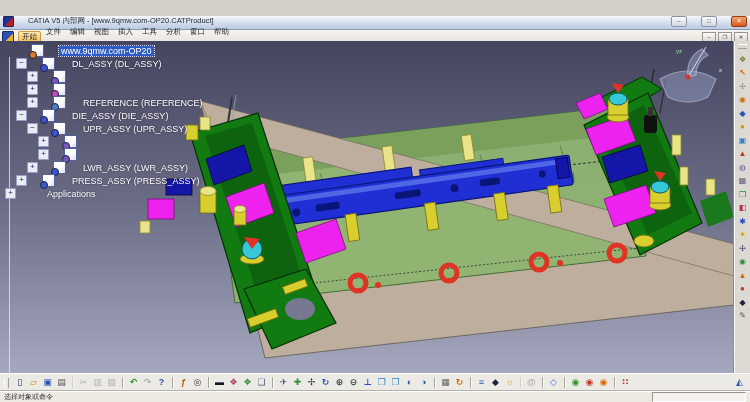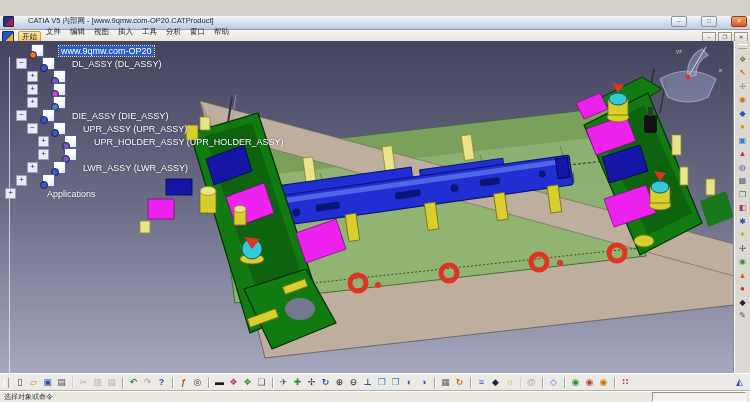"REFERENCE (REFERENCE)" span.tree-label { html: none -> <span>REFERENCE (REFERENCE)</span> }
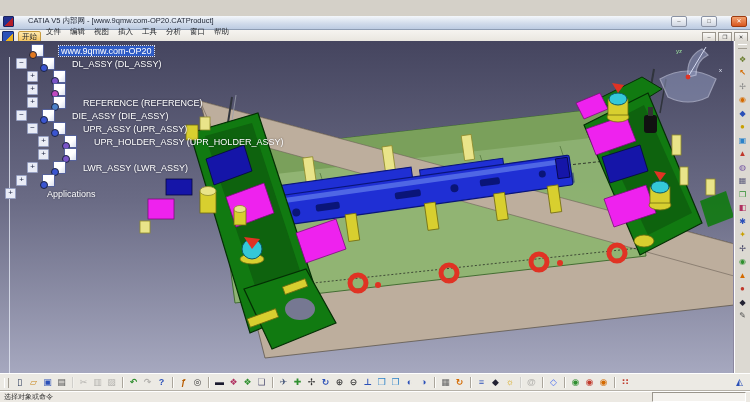"UPR_HOLDER_ASSY (UPR_HOLDER_ASSY)" span.tree-label { html: <span>UPR_HOLDER_ASSY (UPR_HOLDER_ASSY)</span> -> none }
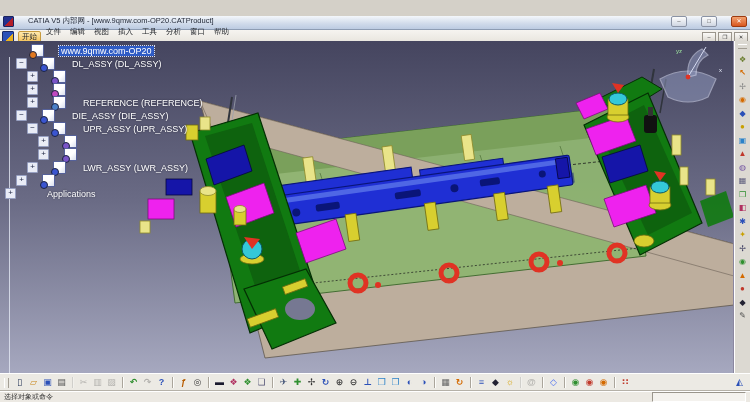"PRESS_ASSY (PRESS_ASSY)" span.tree-label { html: none -> <span>PRESS_ASSY (PRESS_ASSY)</span> }
